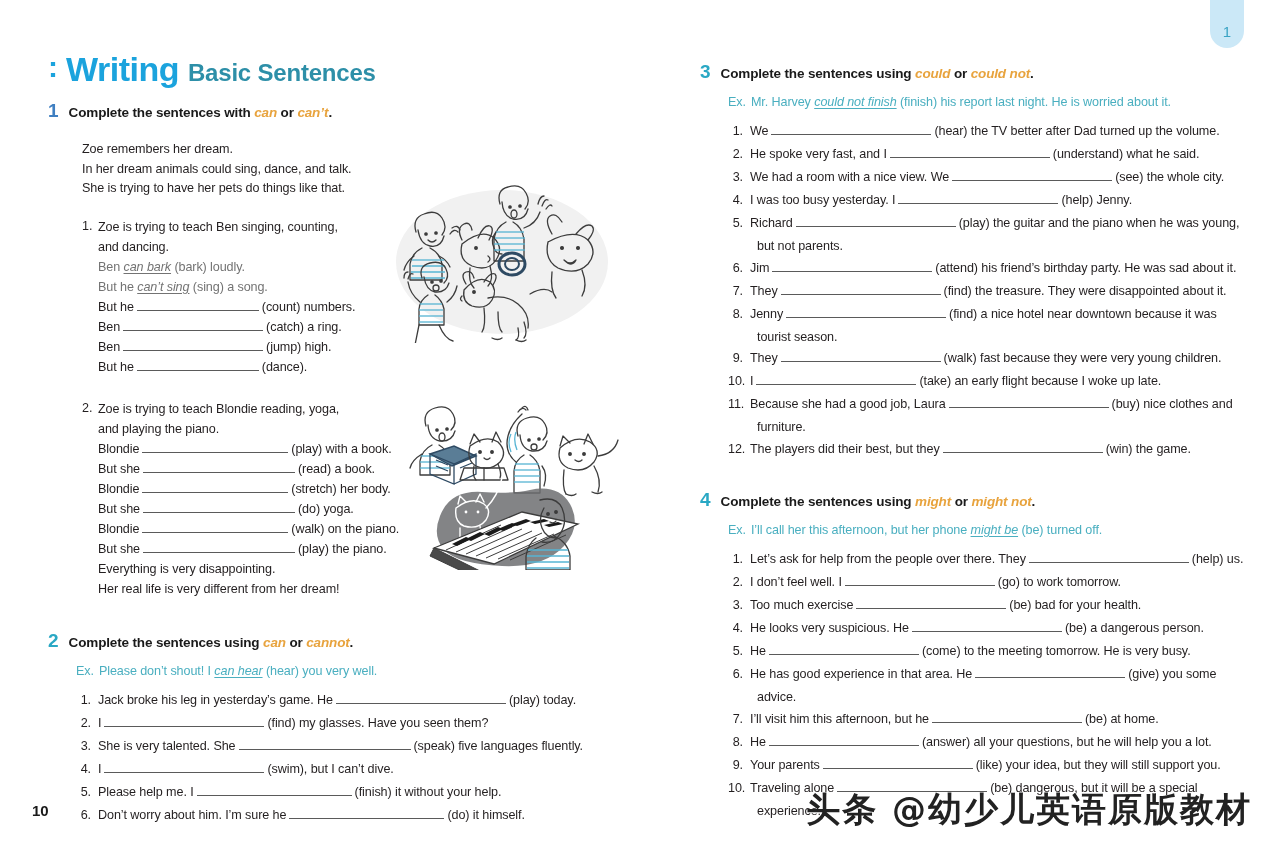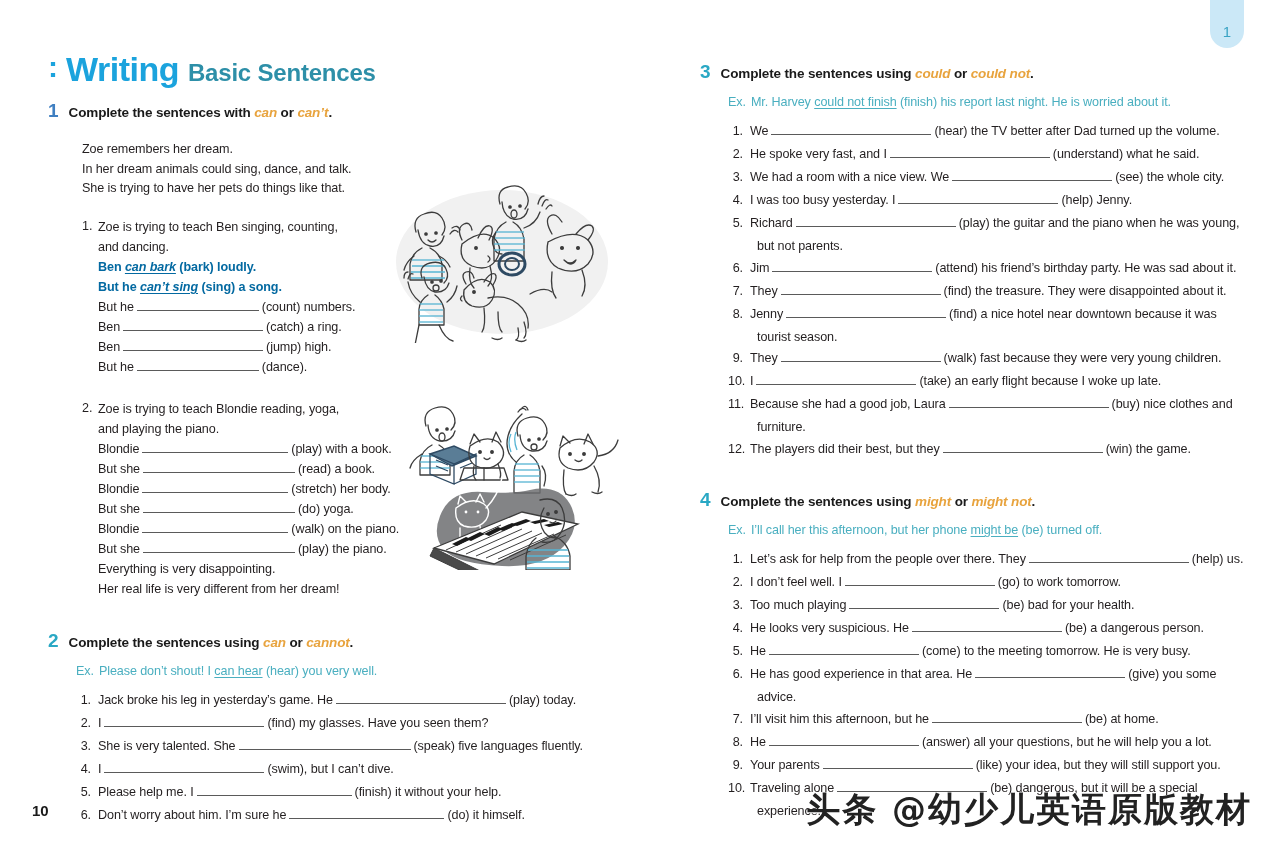"could not finish" .ex-line u { font-style: none -> italic }
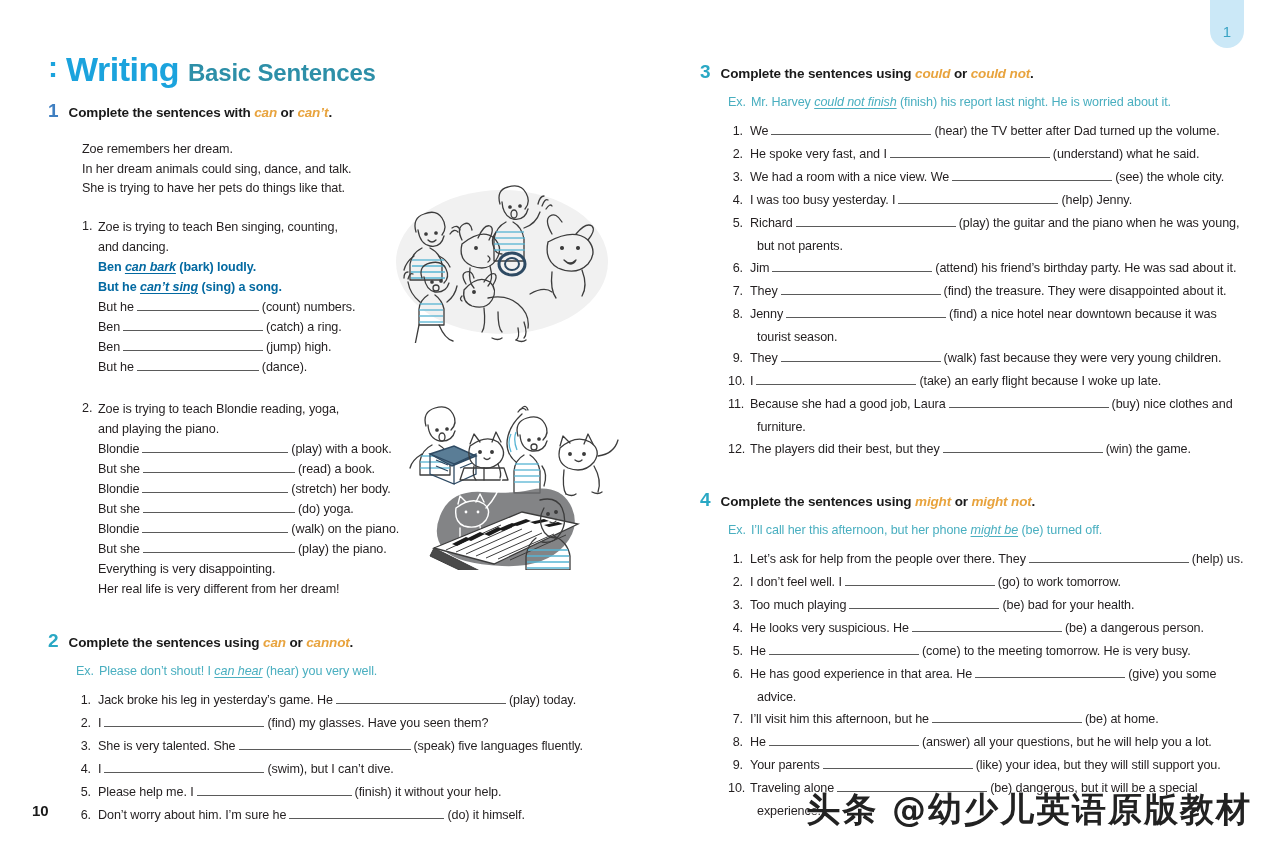"Ben can bark (bark) loudly." .example { color: #0369a1 -> #737373; font-weight: bold -> none }
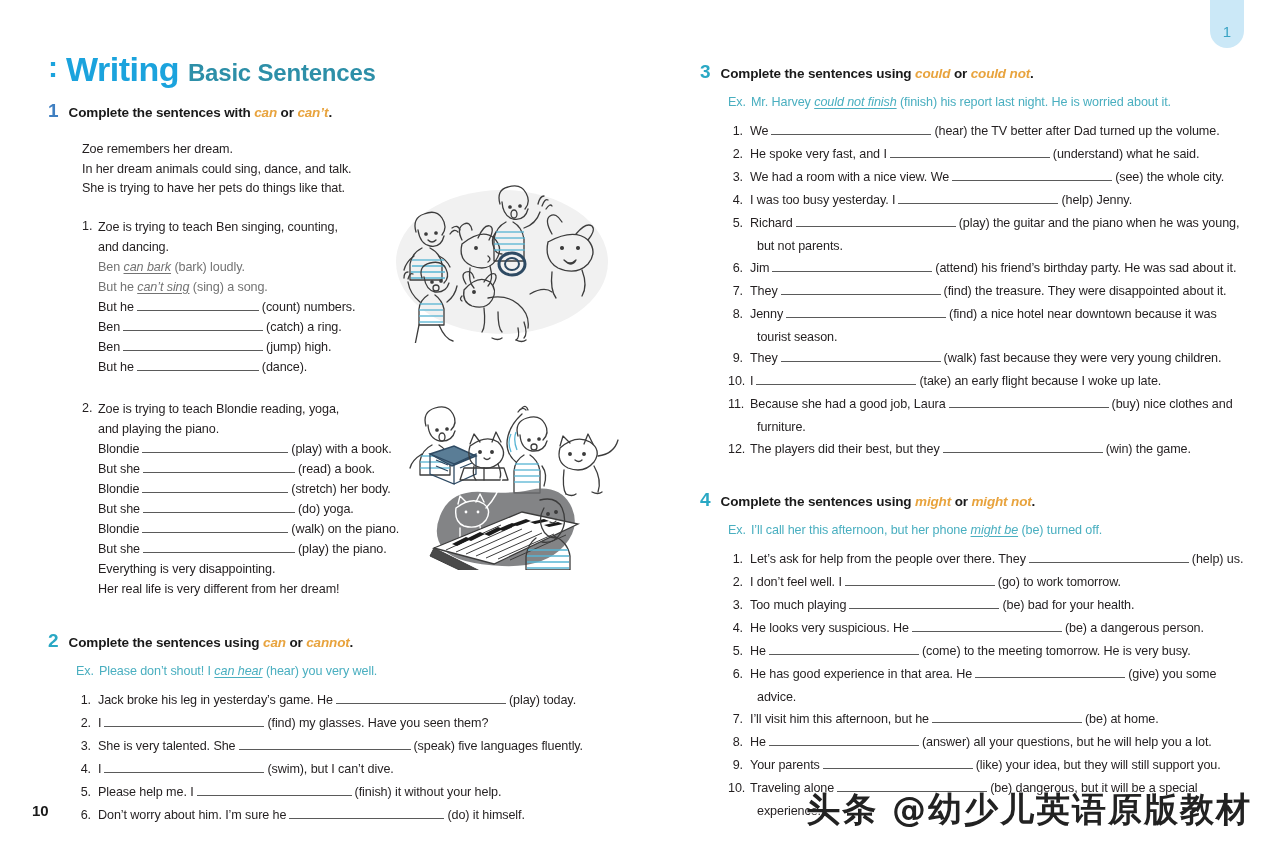"Too much playing" span { text: playing -> exercise }
